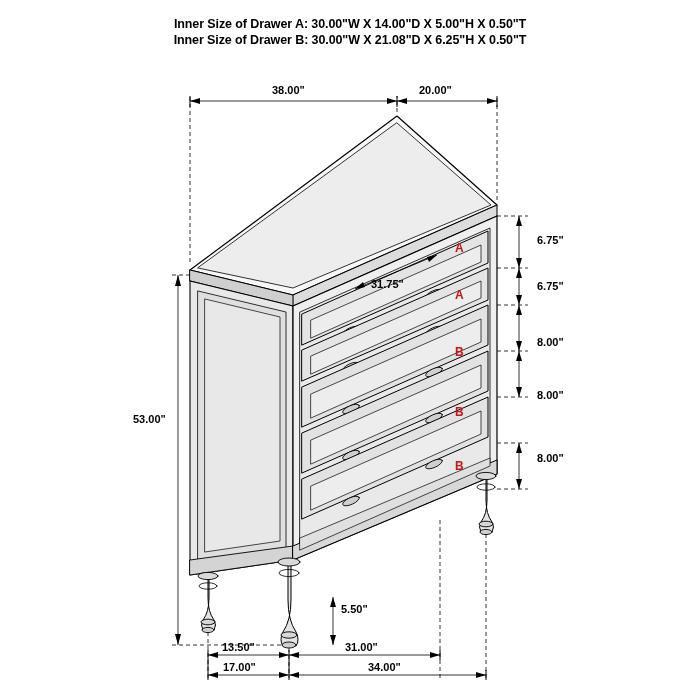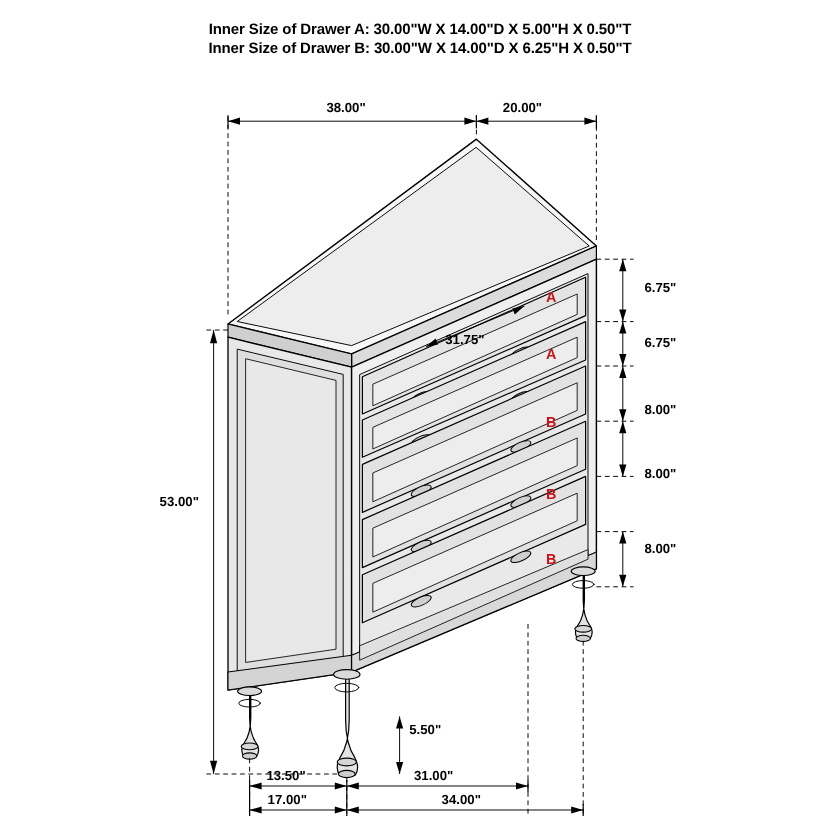"Inner Size of Drawer B:" div.hdr { text: 14.00 -> 21.08 }
